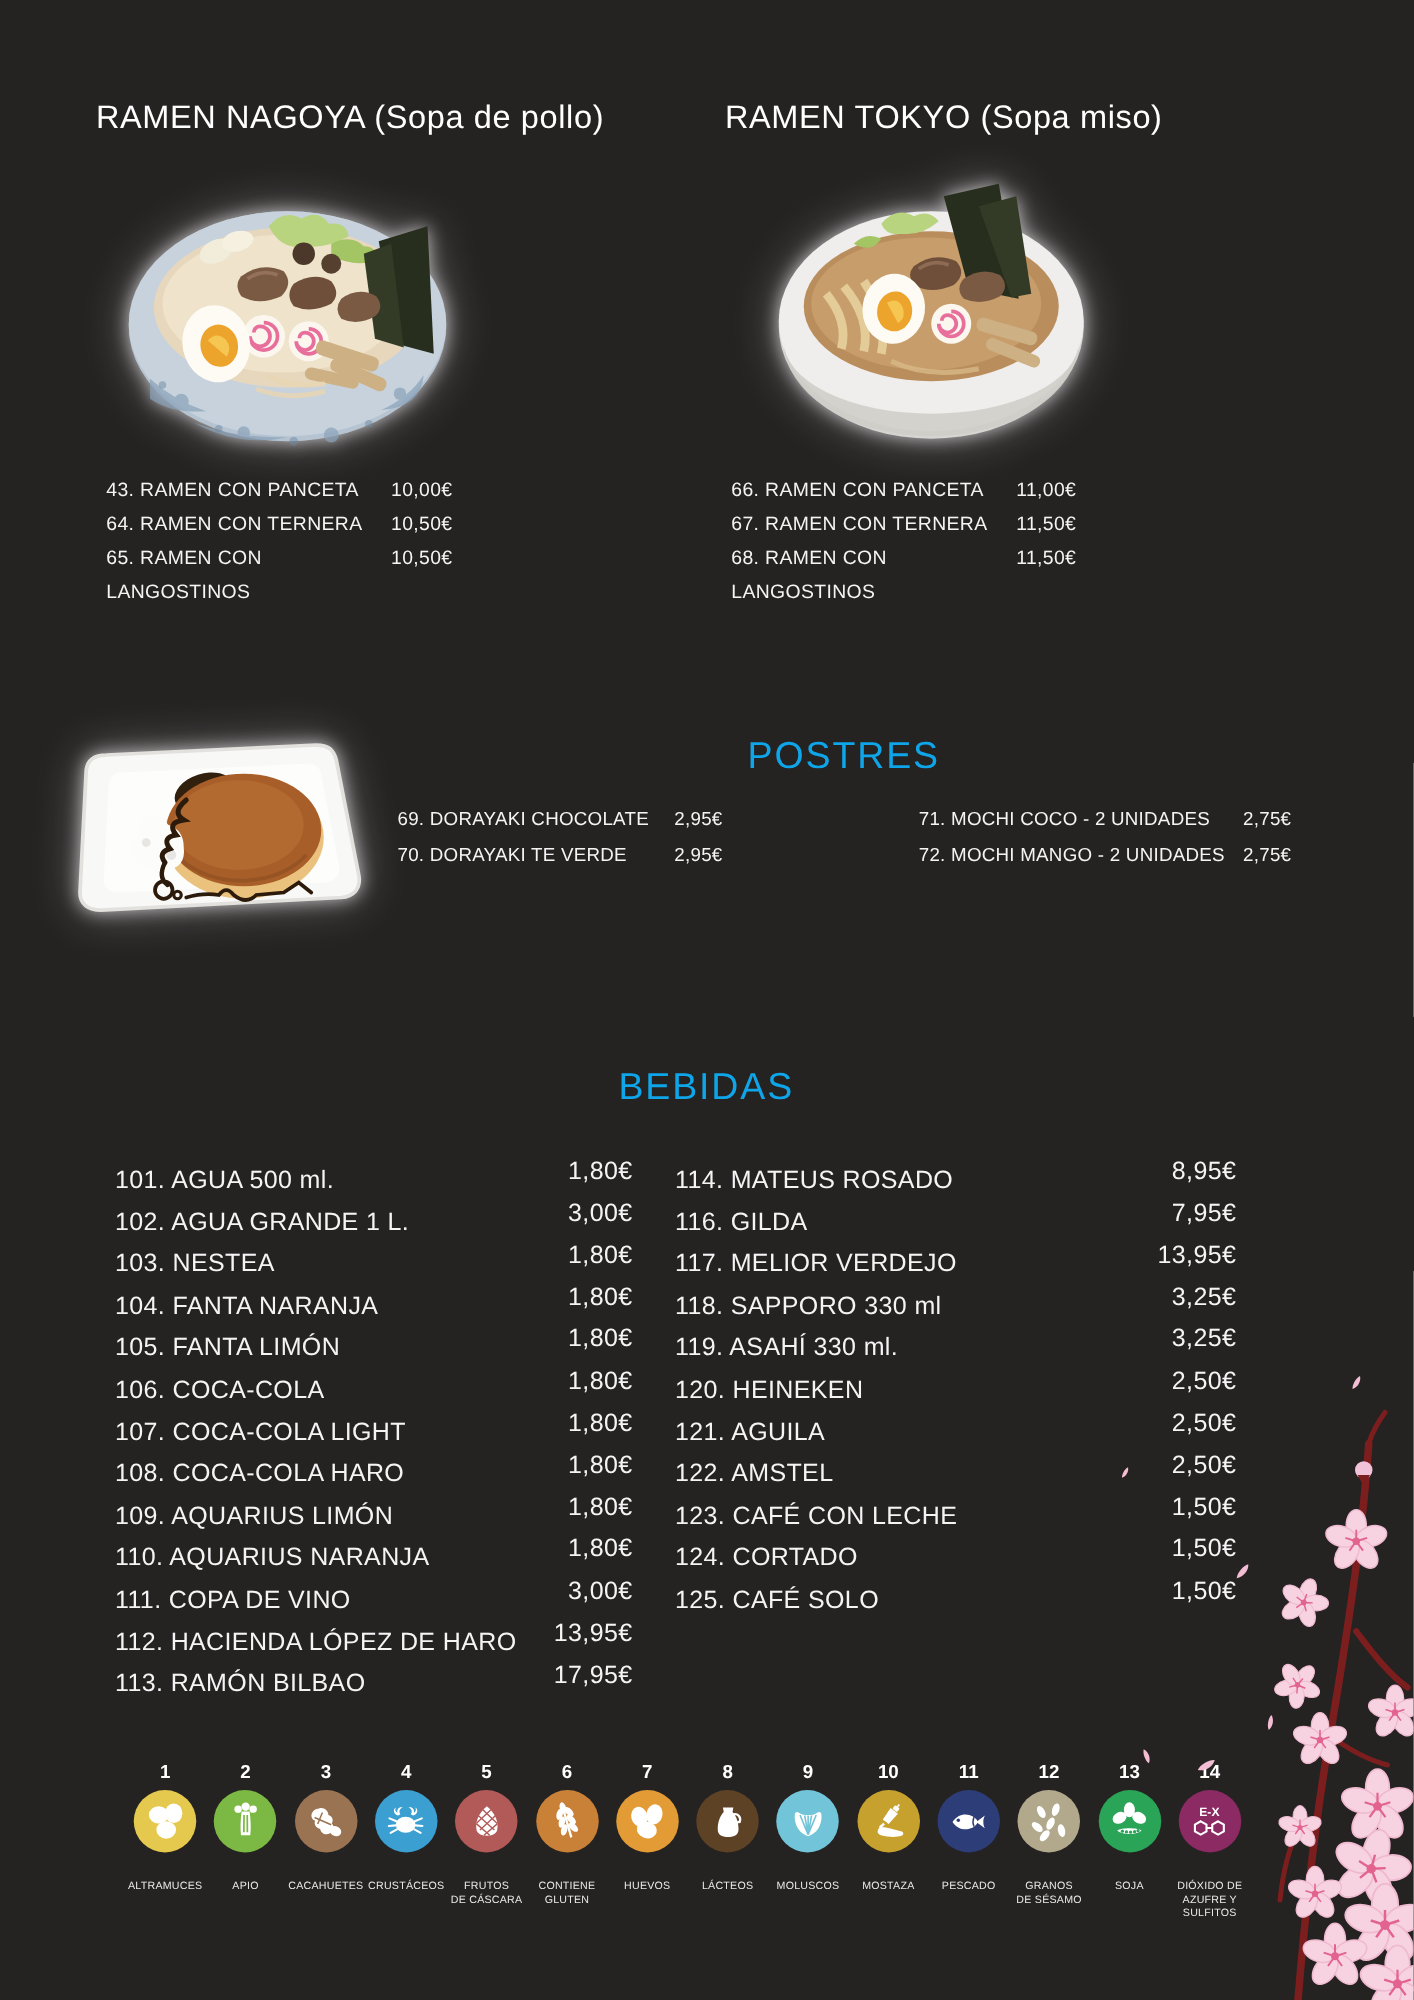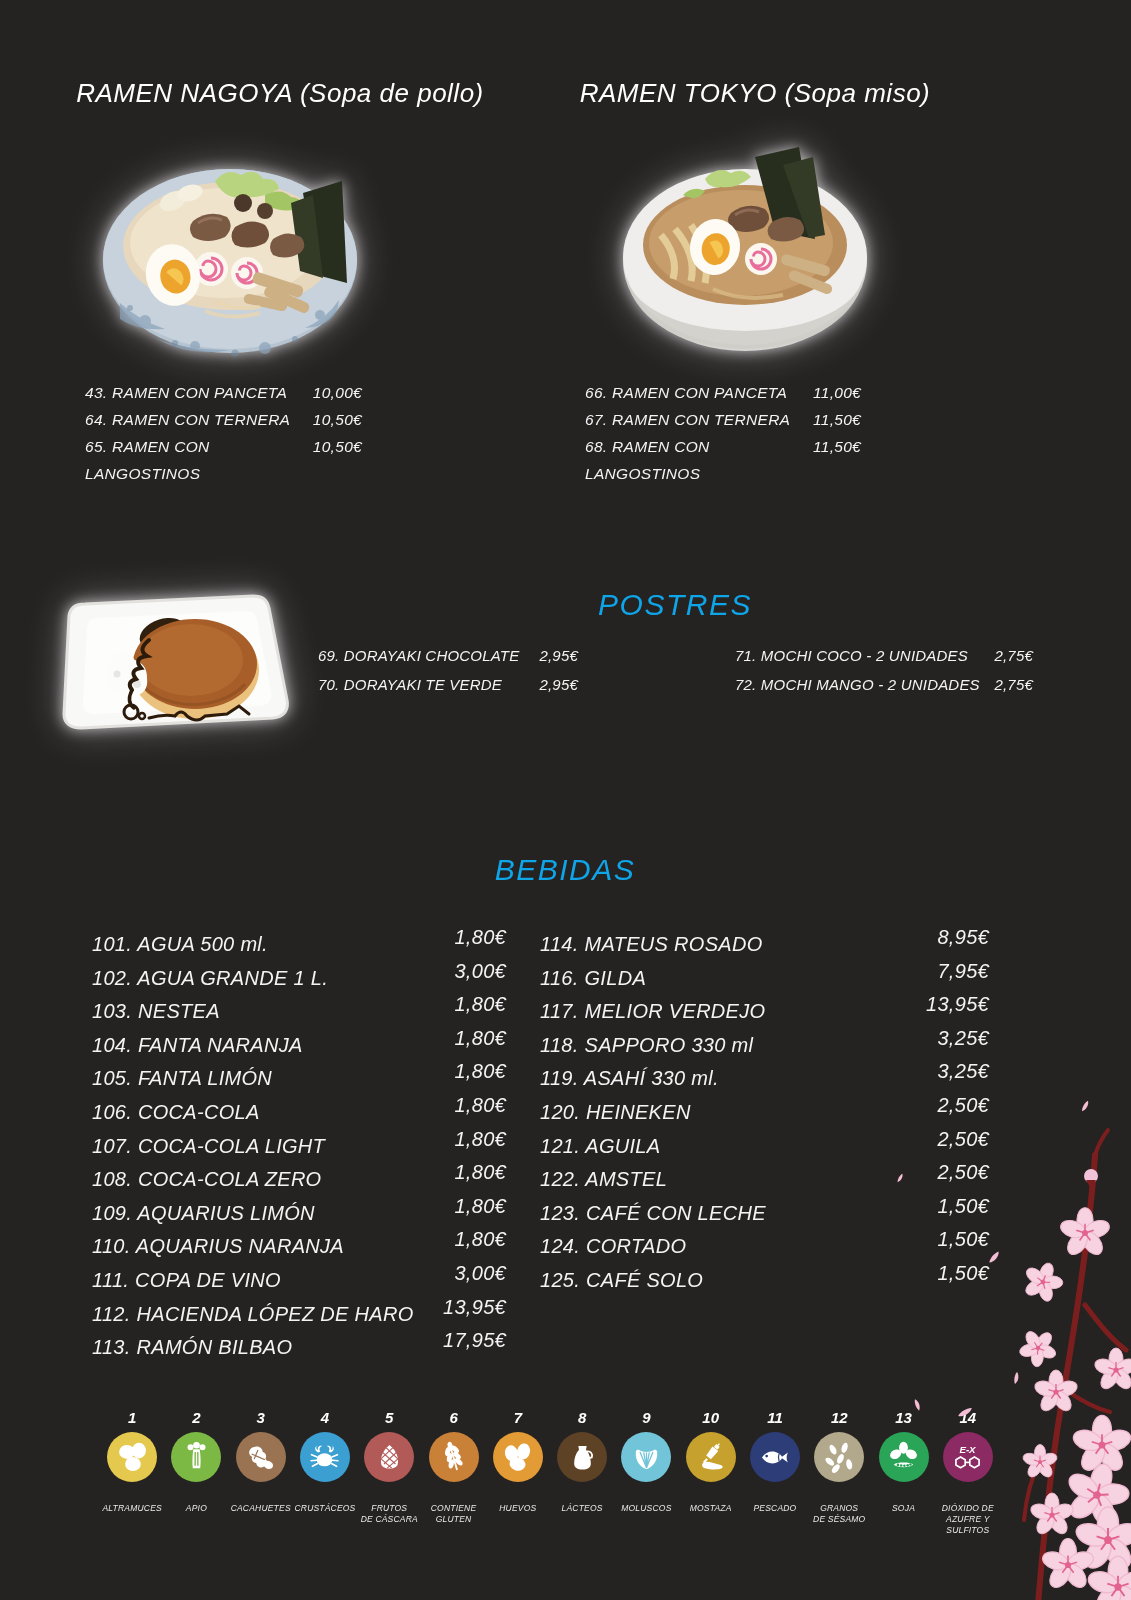"RAMEN NAGOYA (Sopa de pollo)" #page { font-style: italic -> none }
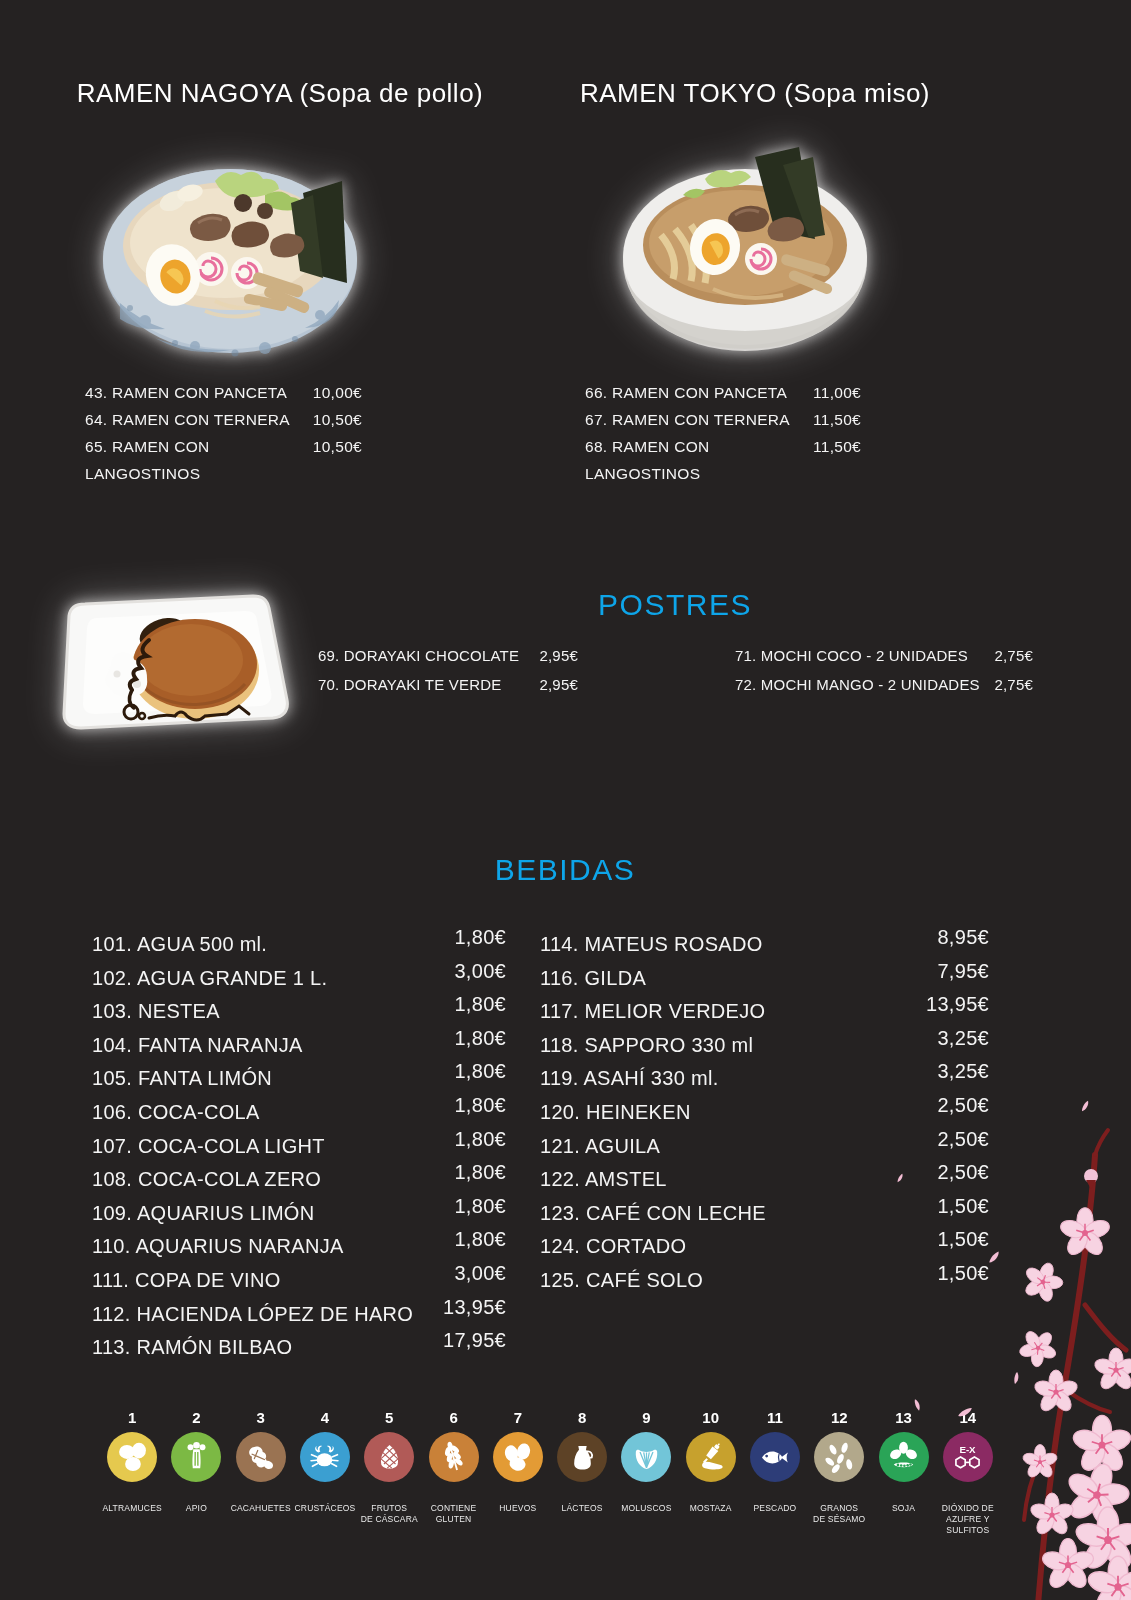"COCA-COLA ZERO" span { text: ZERO -> HARO }
